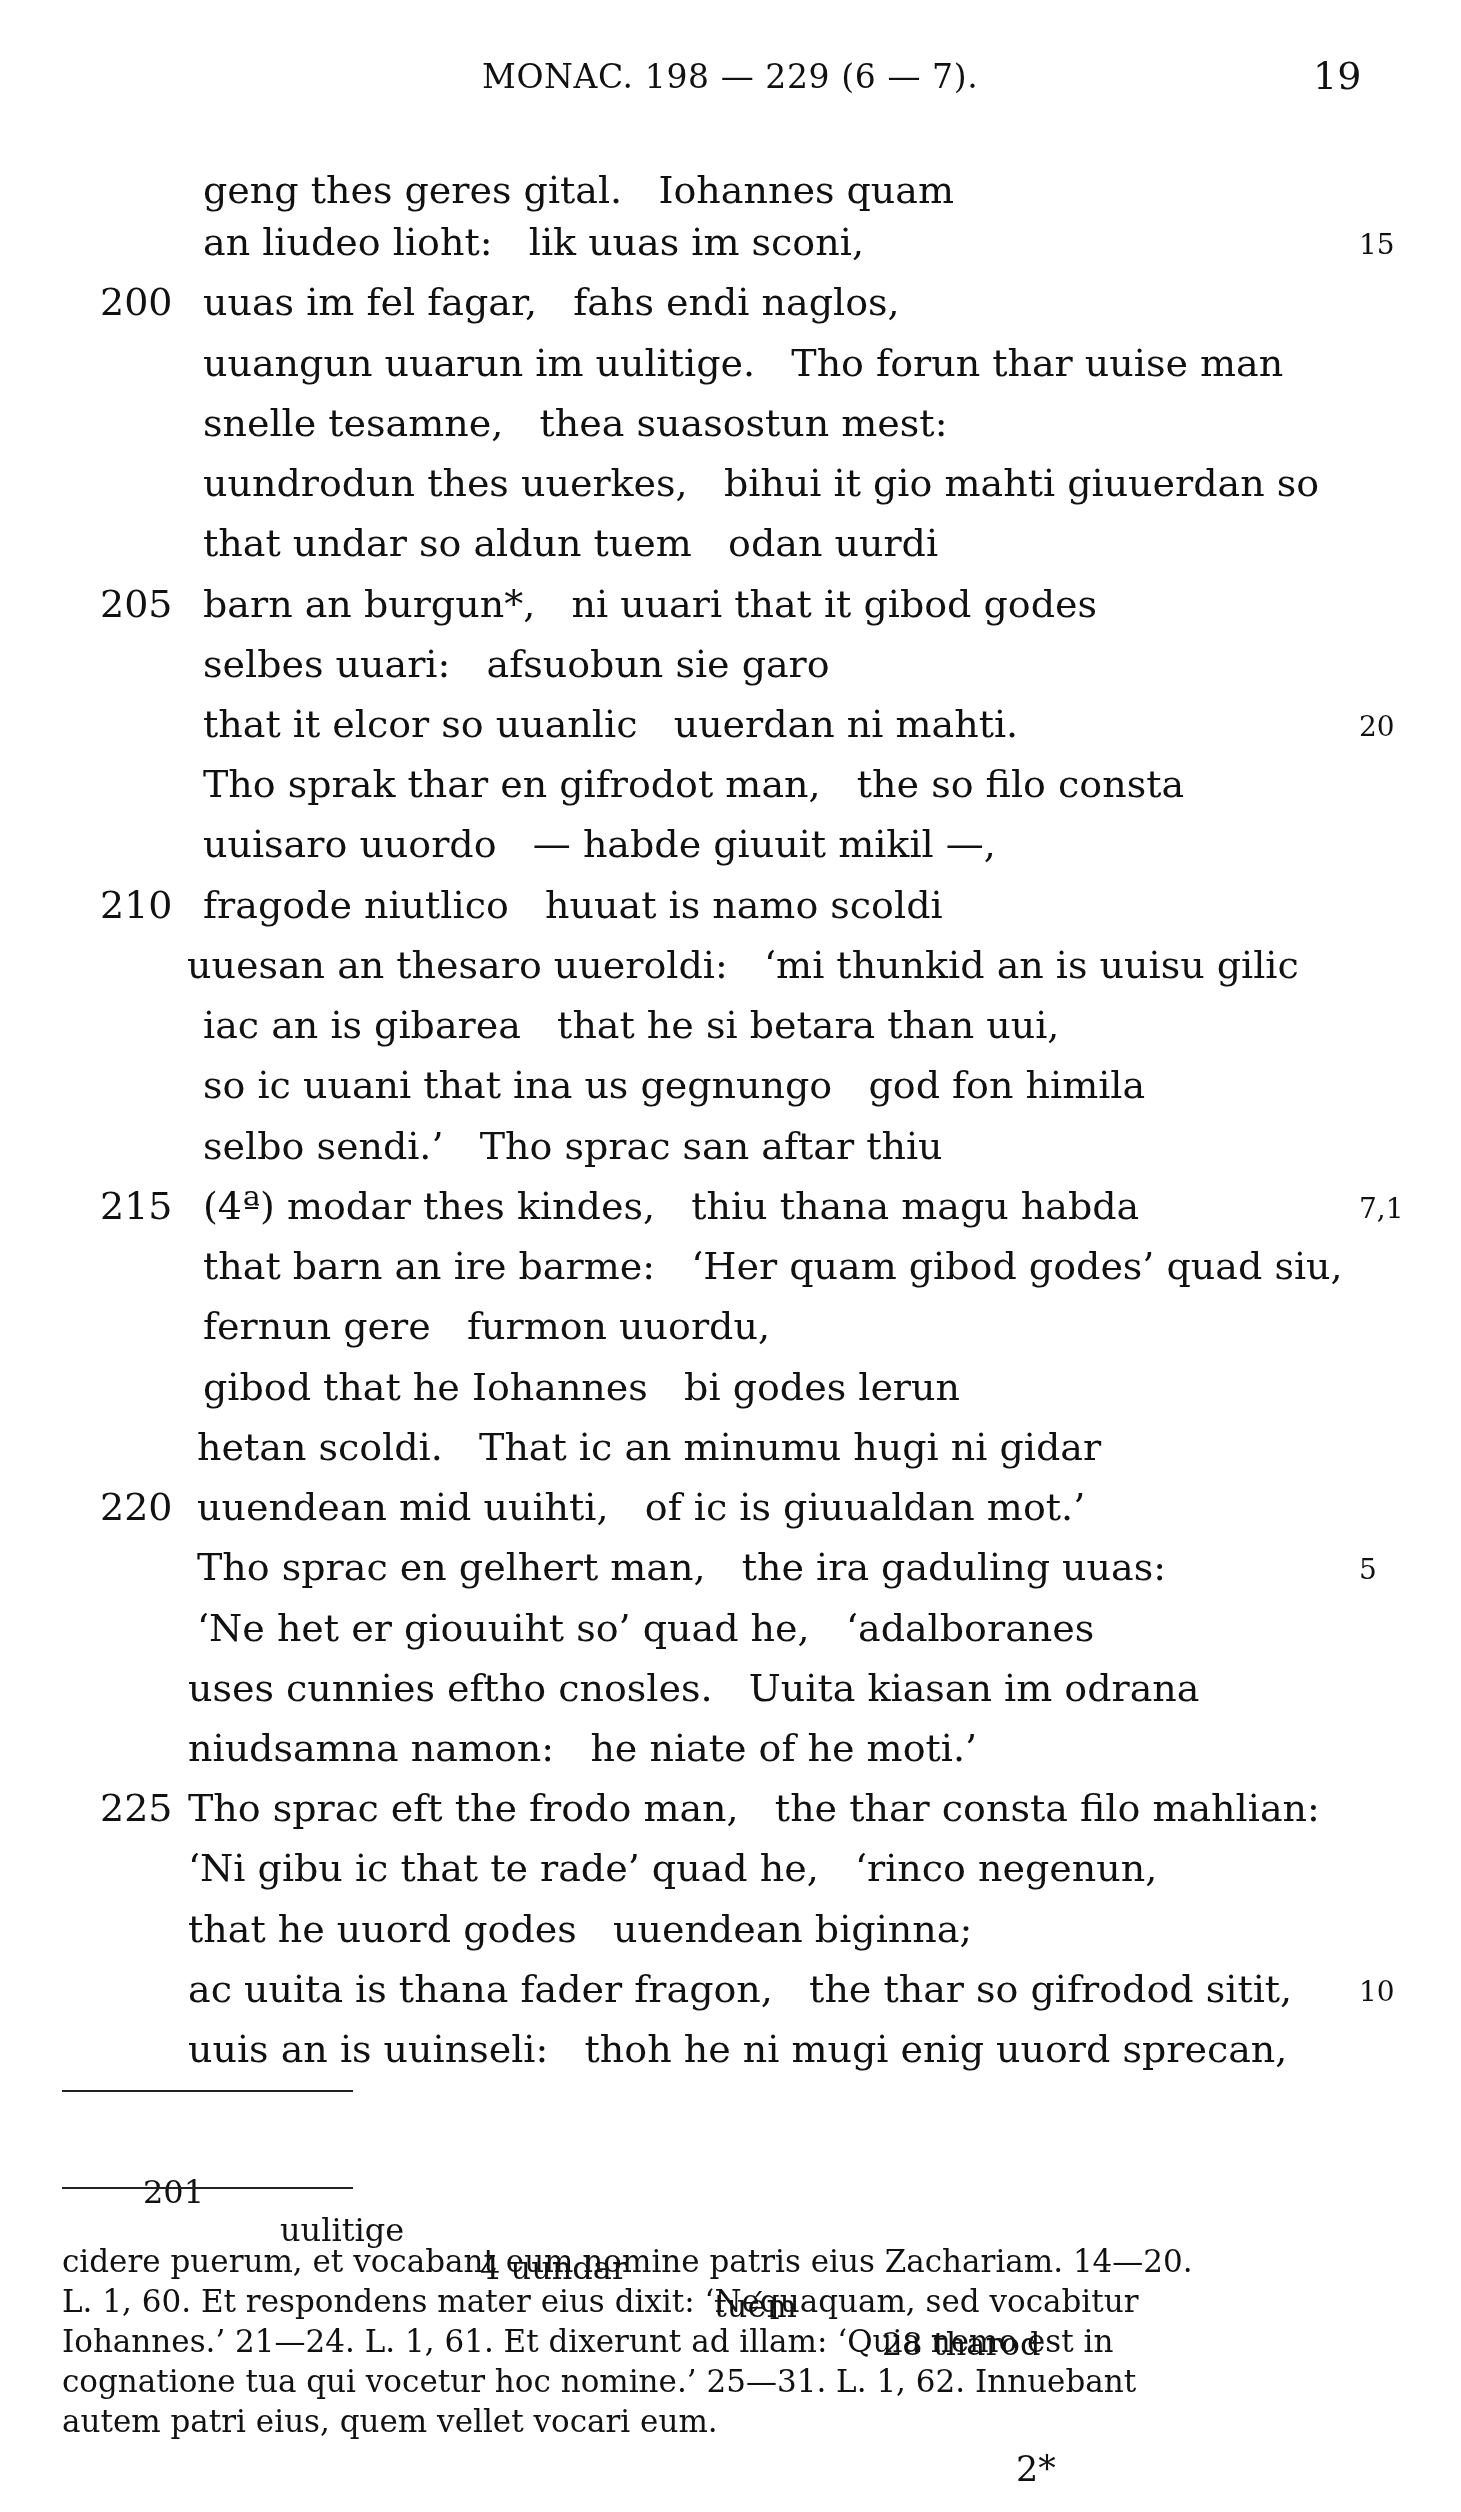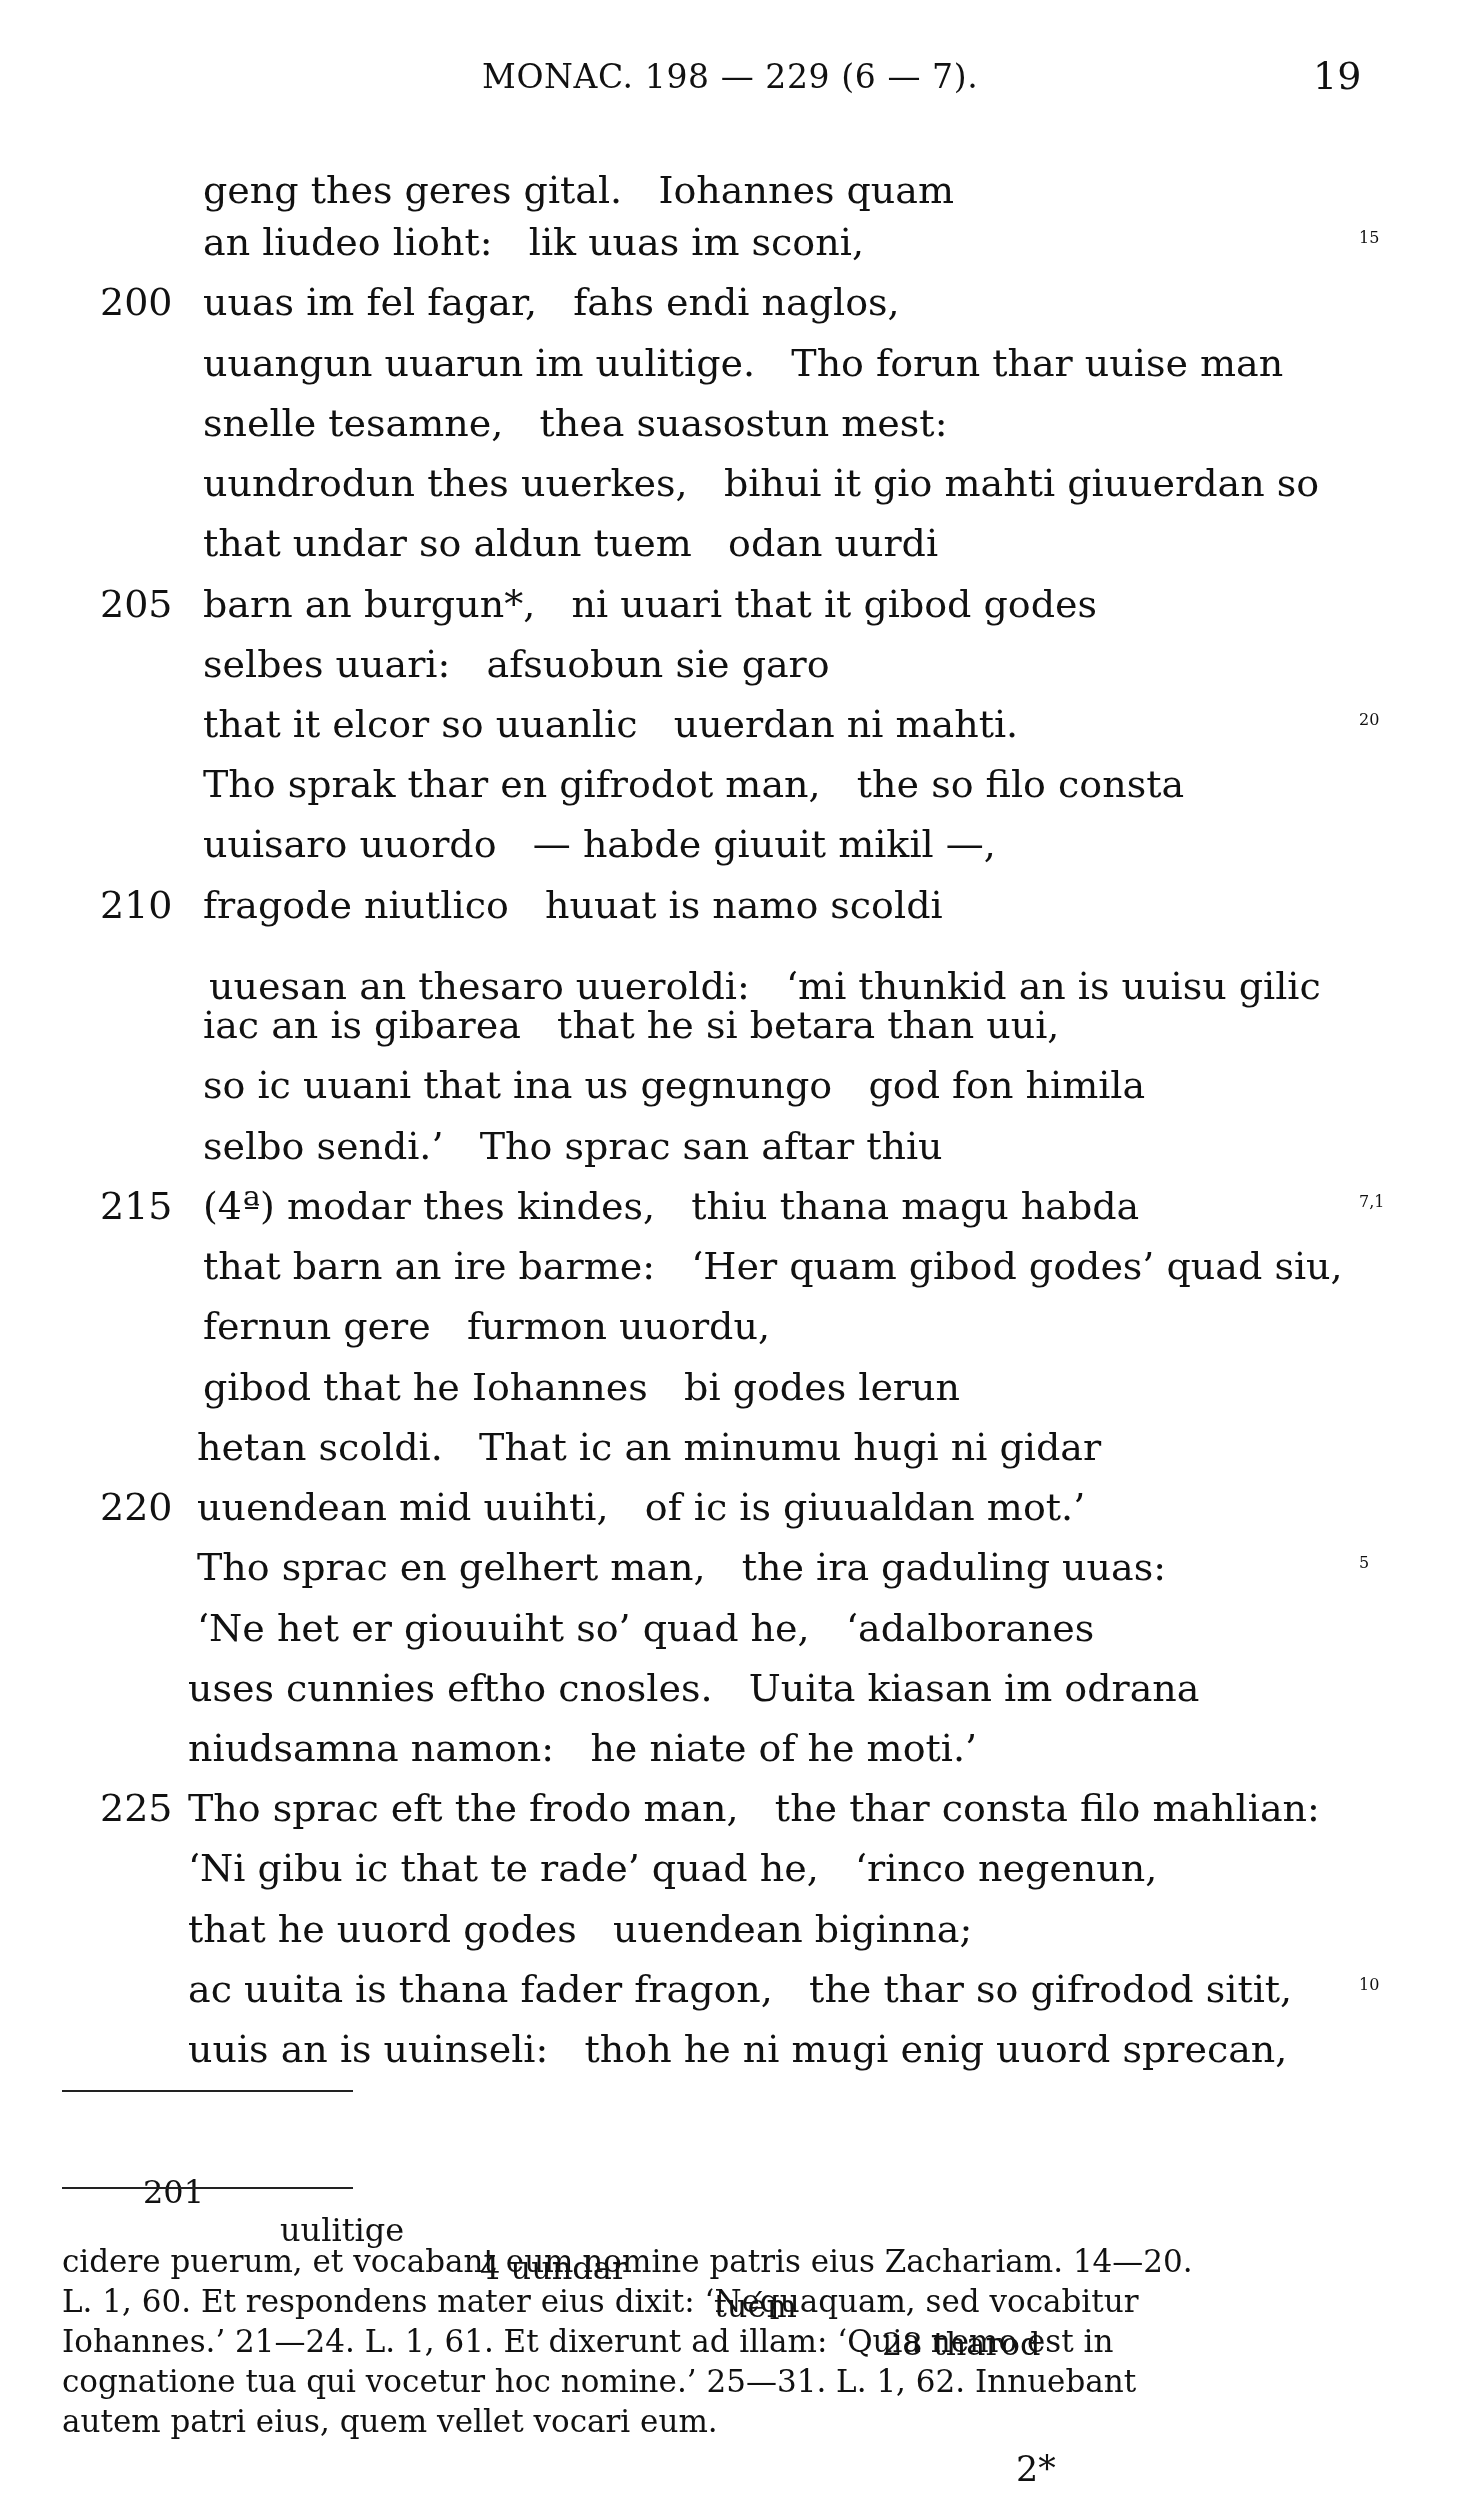"15" .verse-line .mnum { font-size: 16px -> 28px }
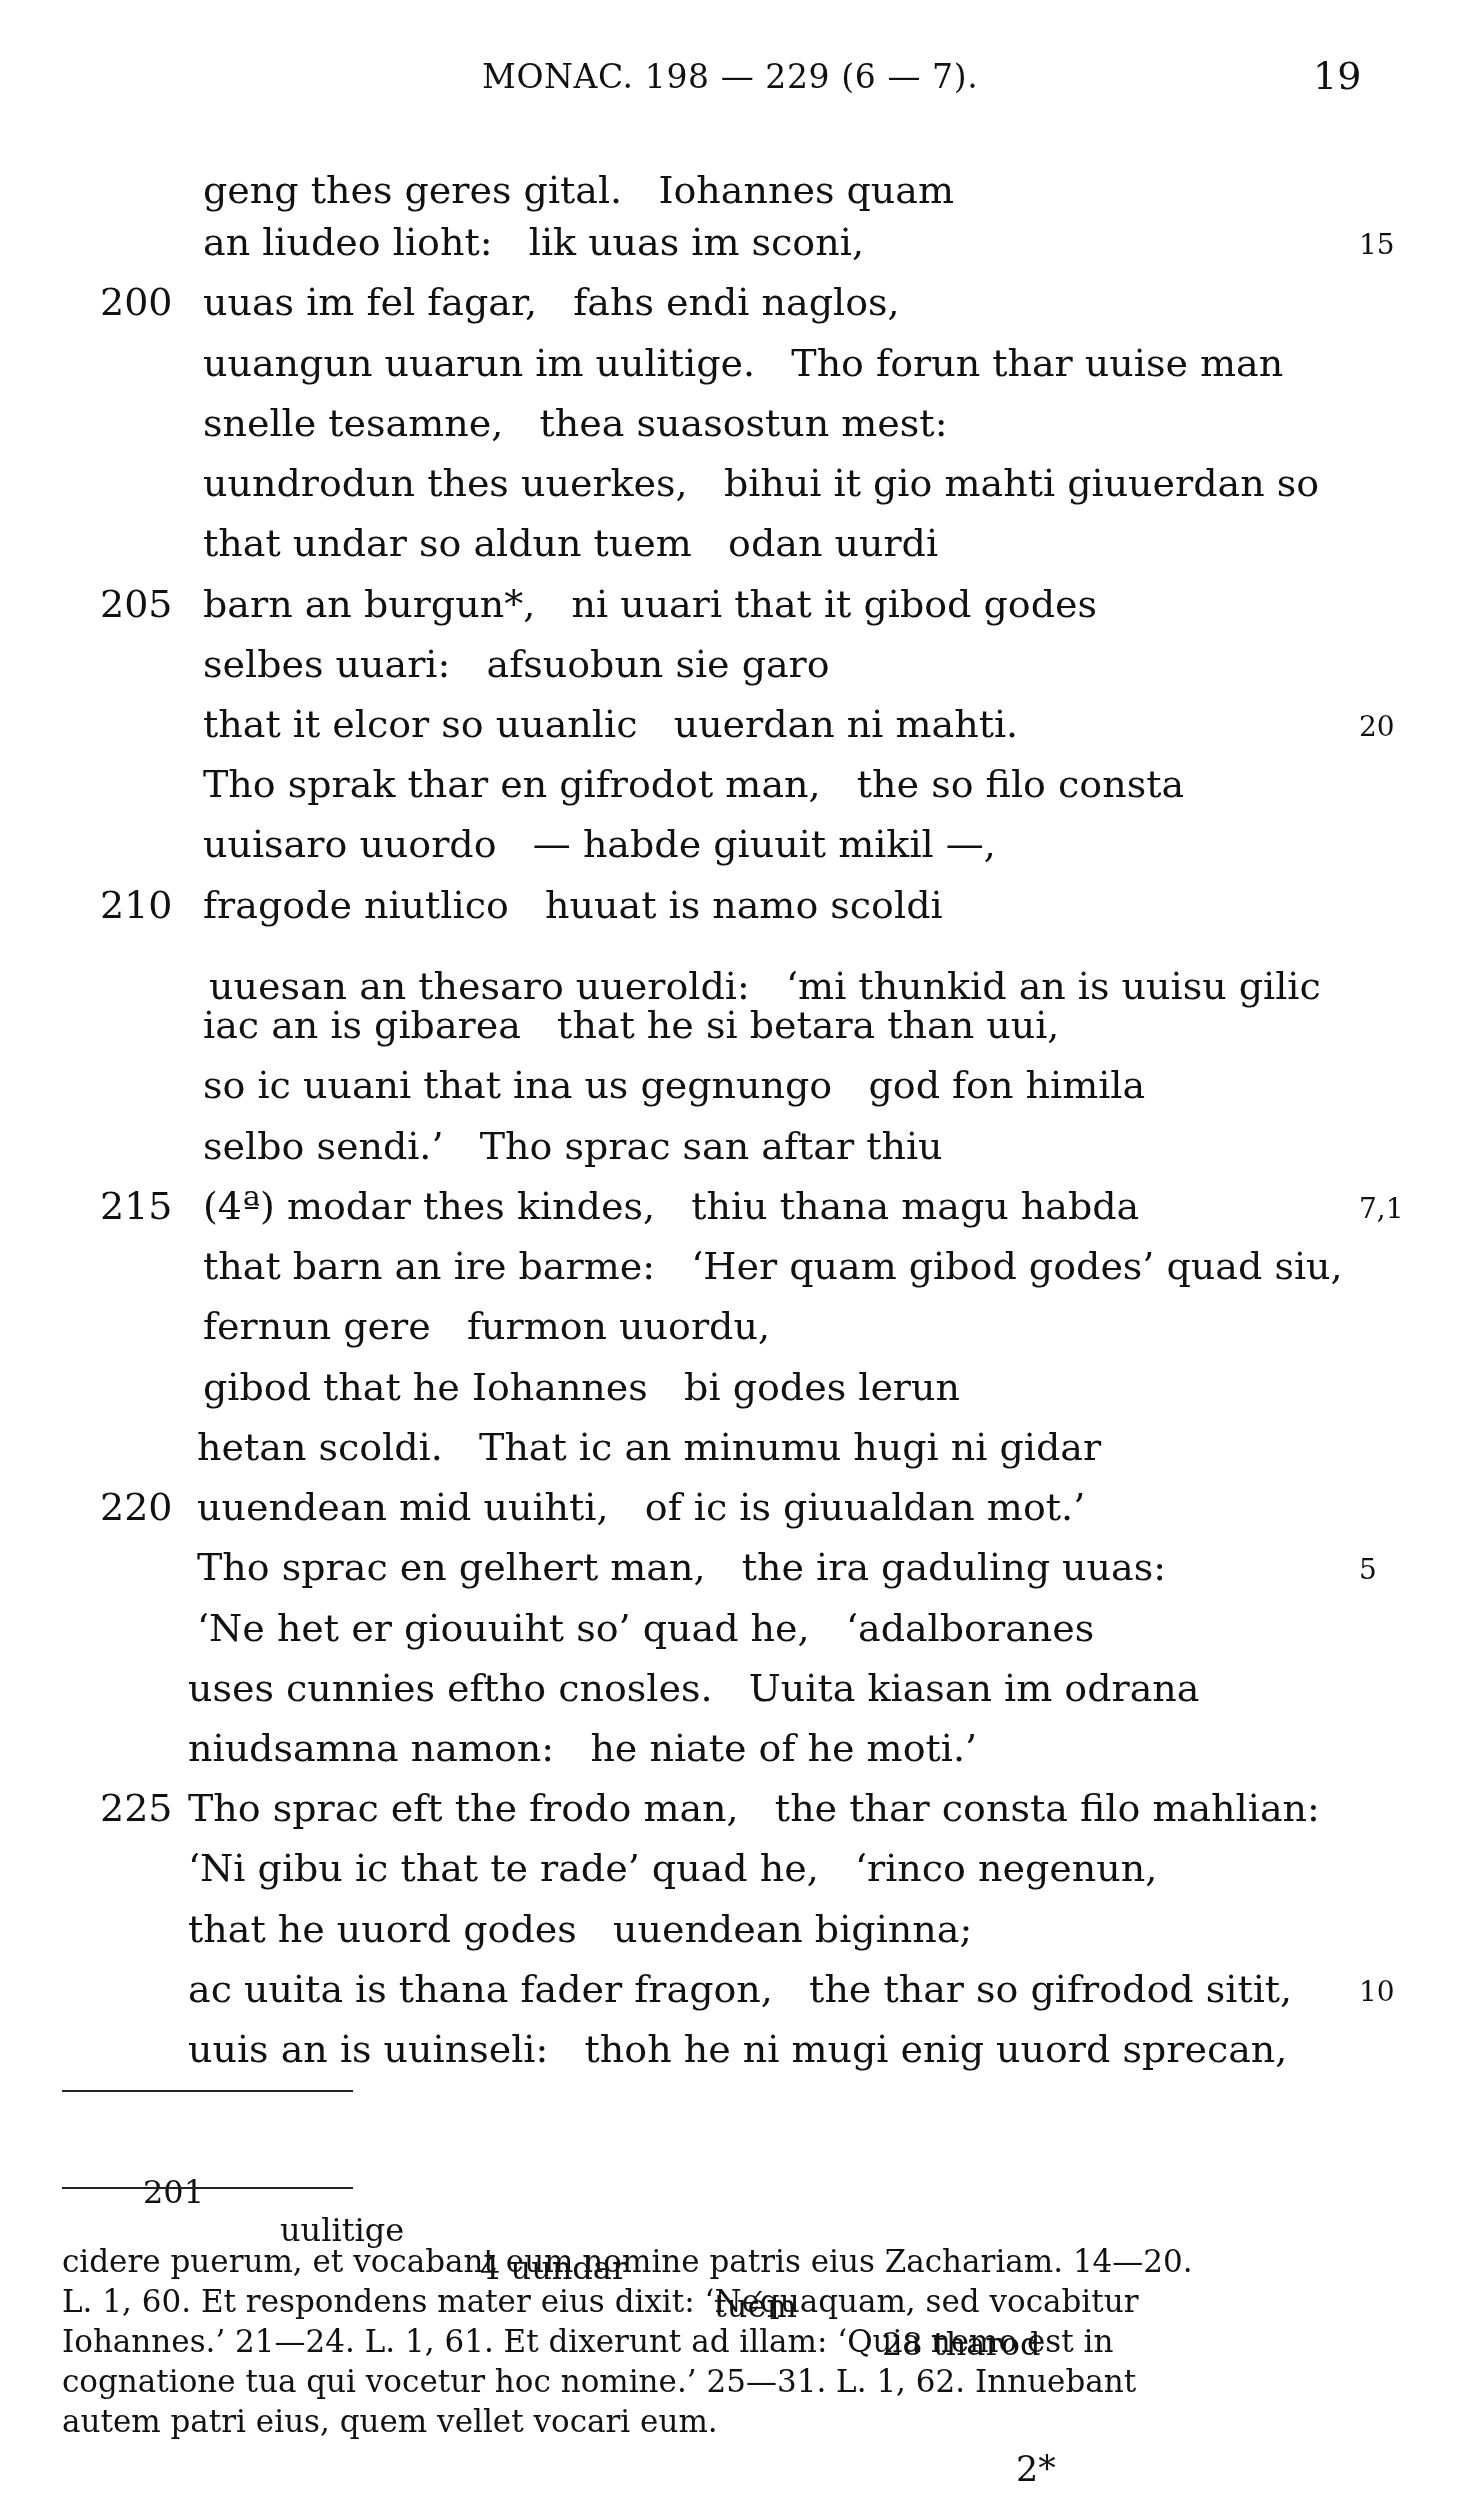"uuesan an thesaro uueroldi: ‘mi" span.text { left: 209px -> 187px; margin-top: 21px -> none }
